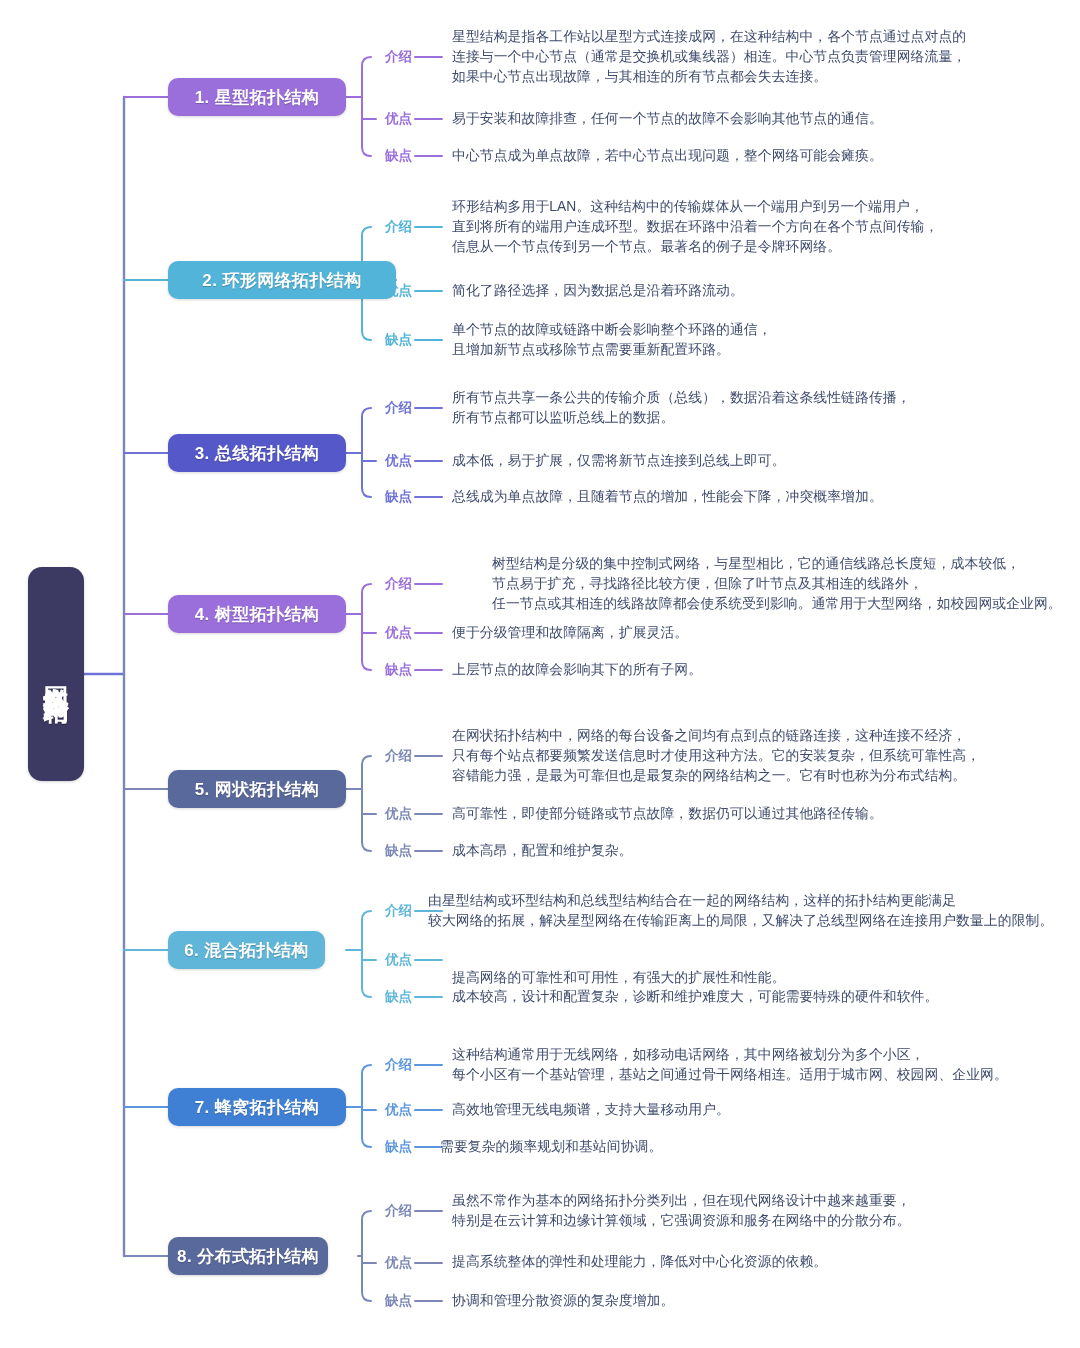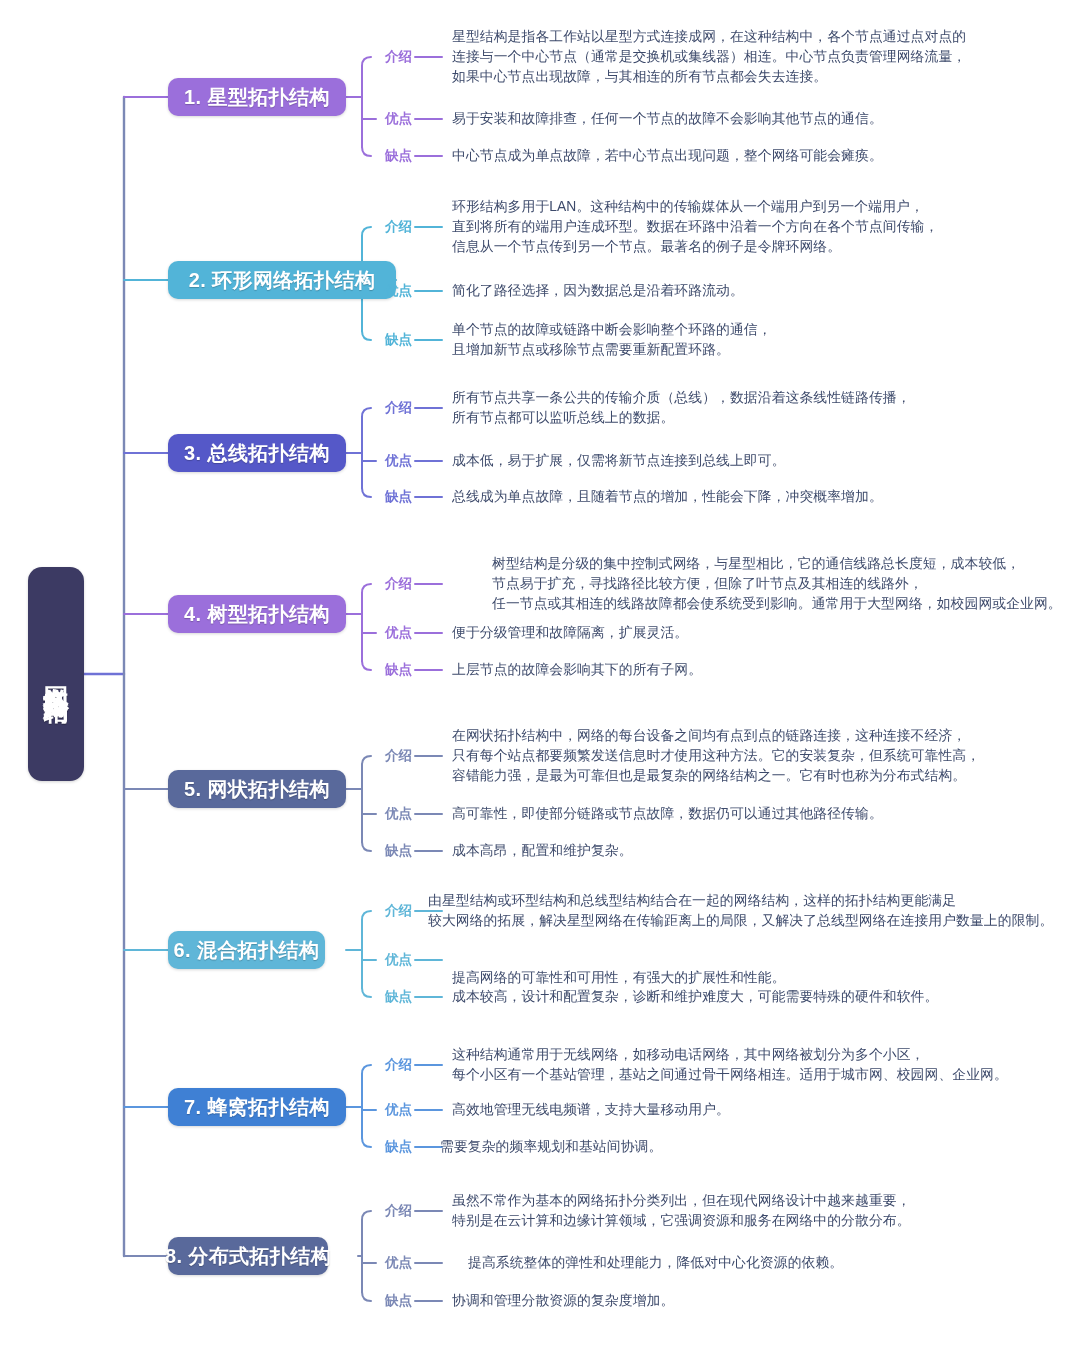"1. 星型拓扑结构" .branch-node { font-size: 20px -> 17px }
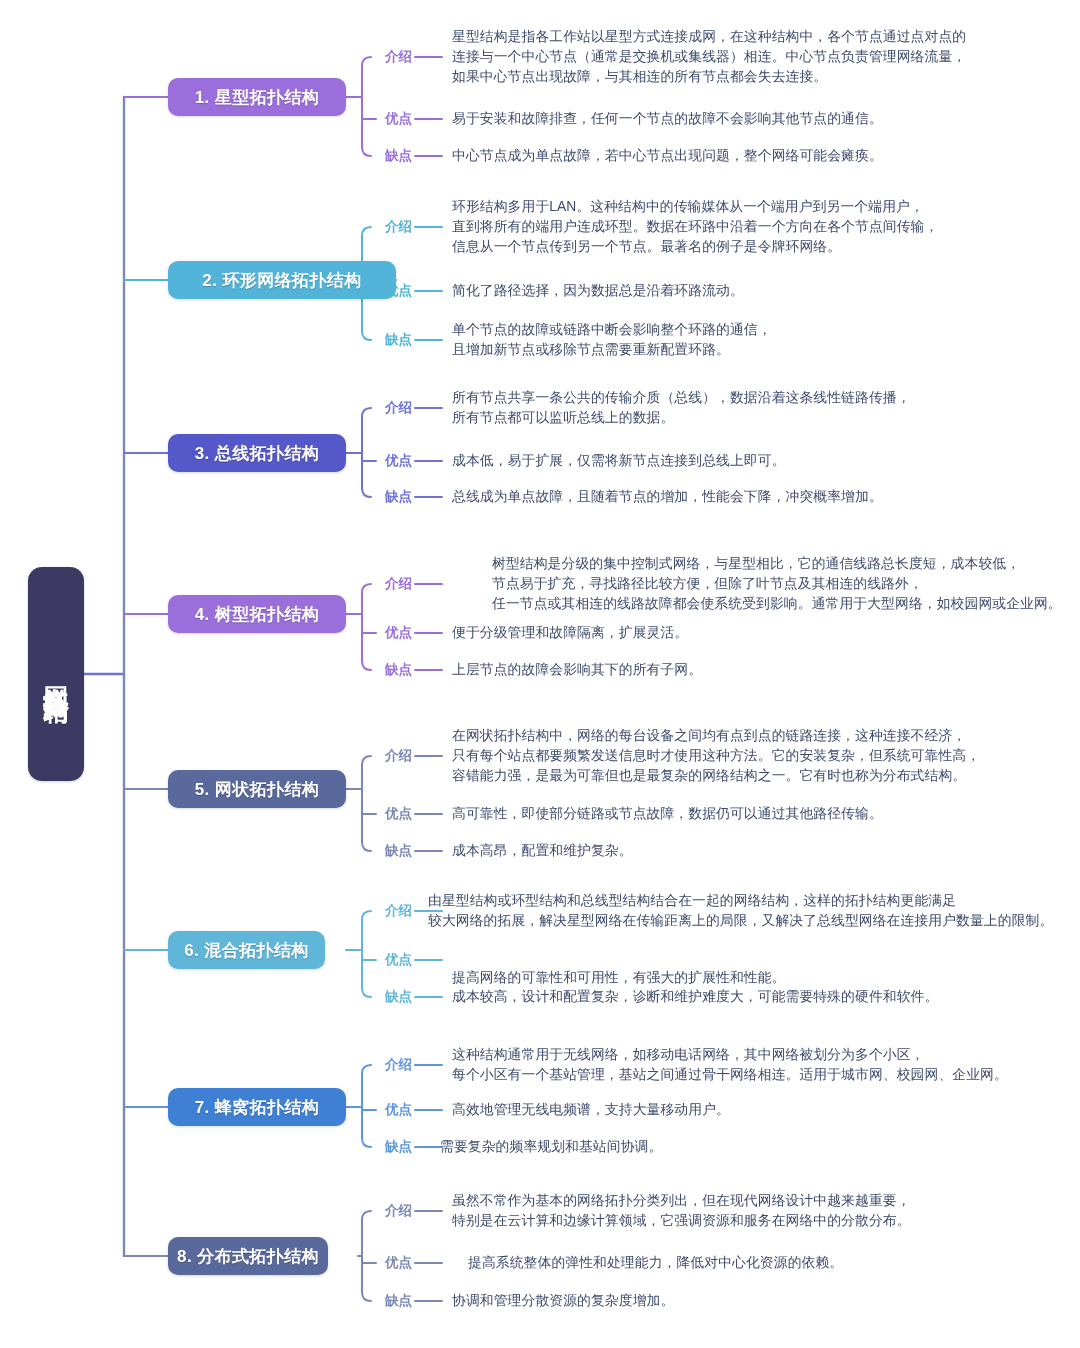"提高系统整体的弹性和处理能力，降低对中心化资源的依赖。" div.desc { font-family: none -> Liberation Mono, monospace; left: 468px -> 452px }
